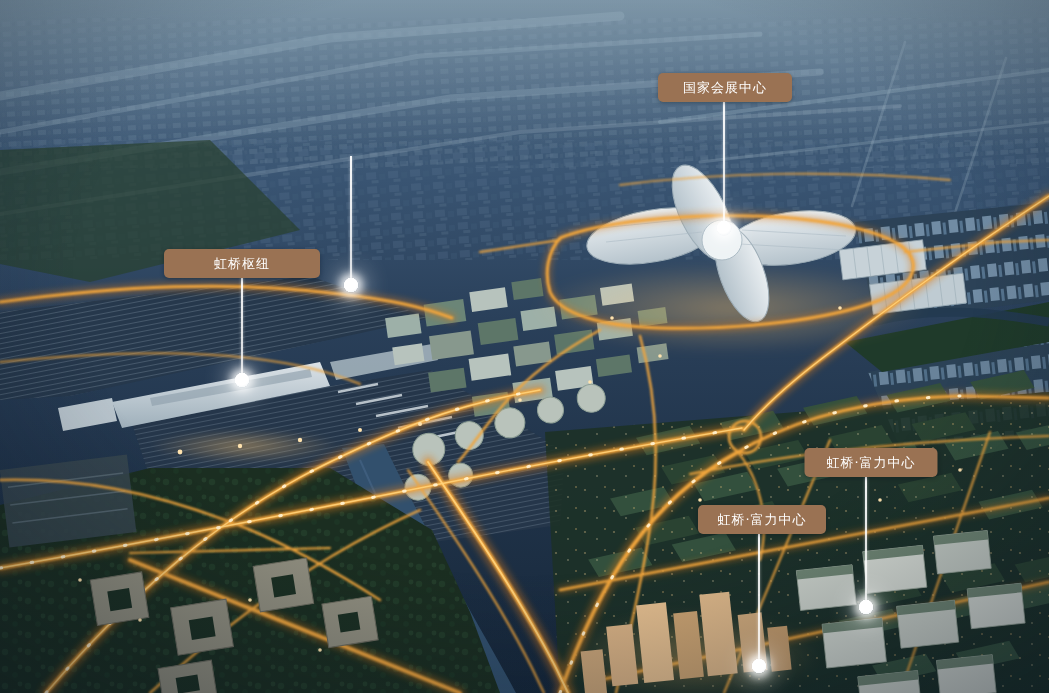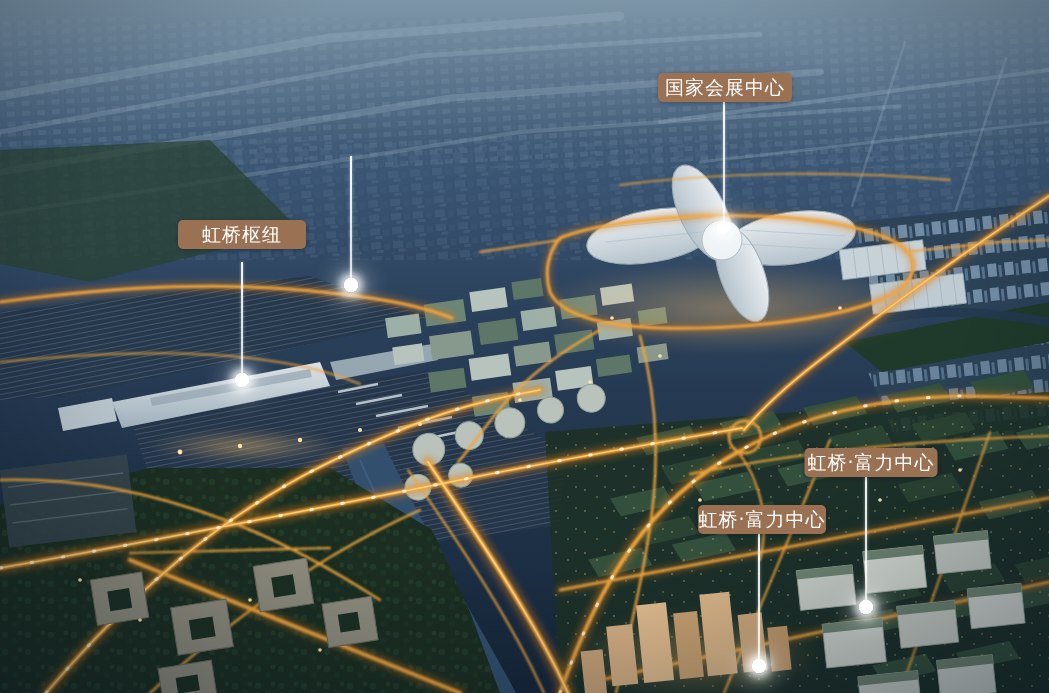"国家会展中心" .marker-label { font-size: 19px -> 13px }
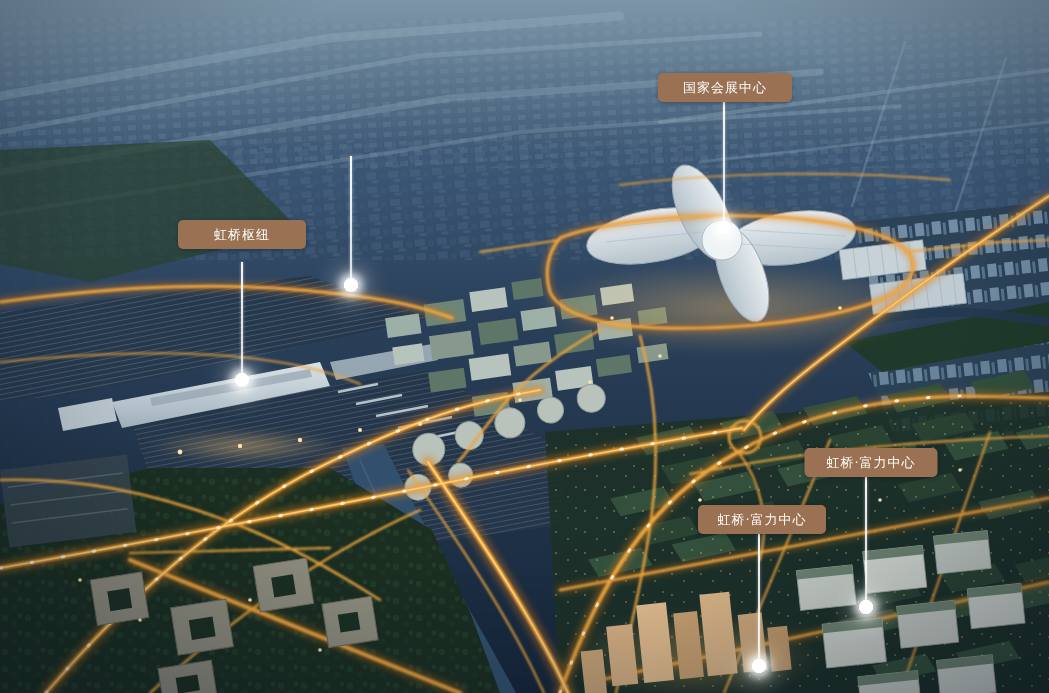"虹桥枢纽" div.marker-label { top: 220px -> 249px; width: 128px -> 156px }
